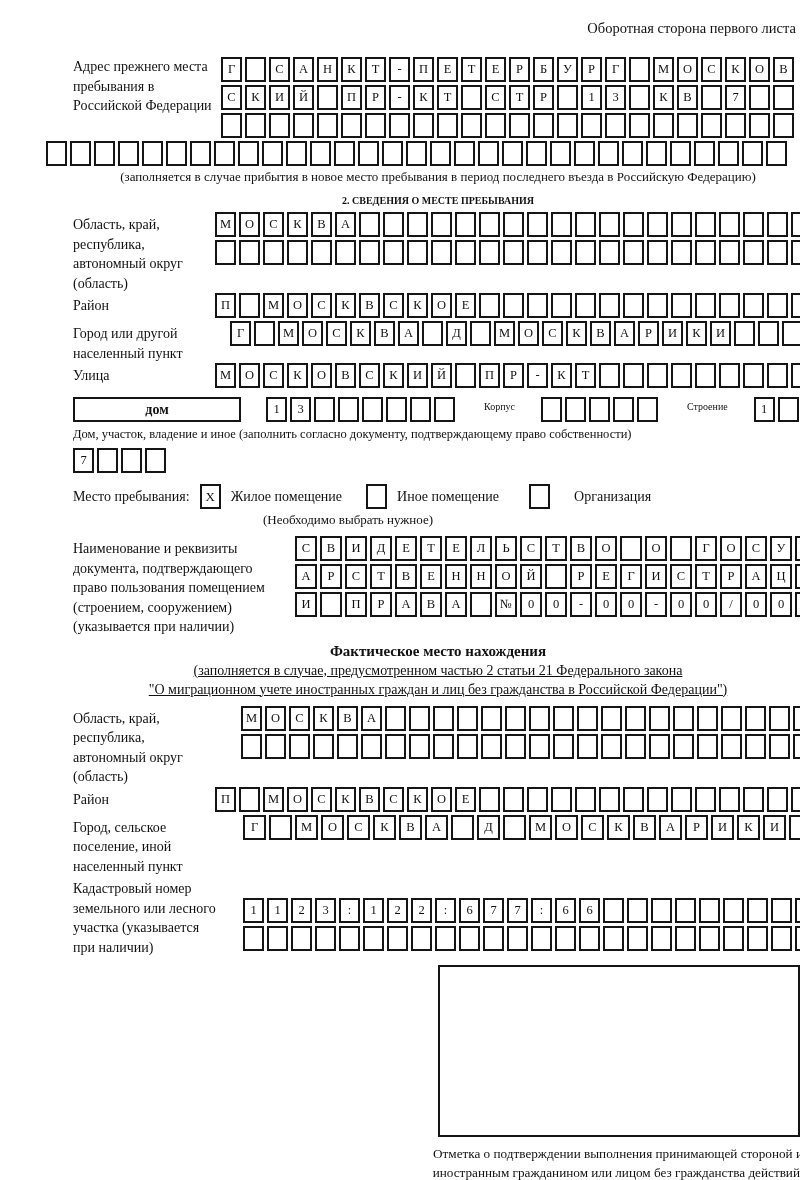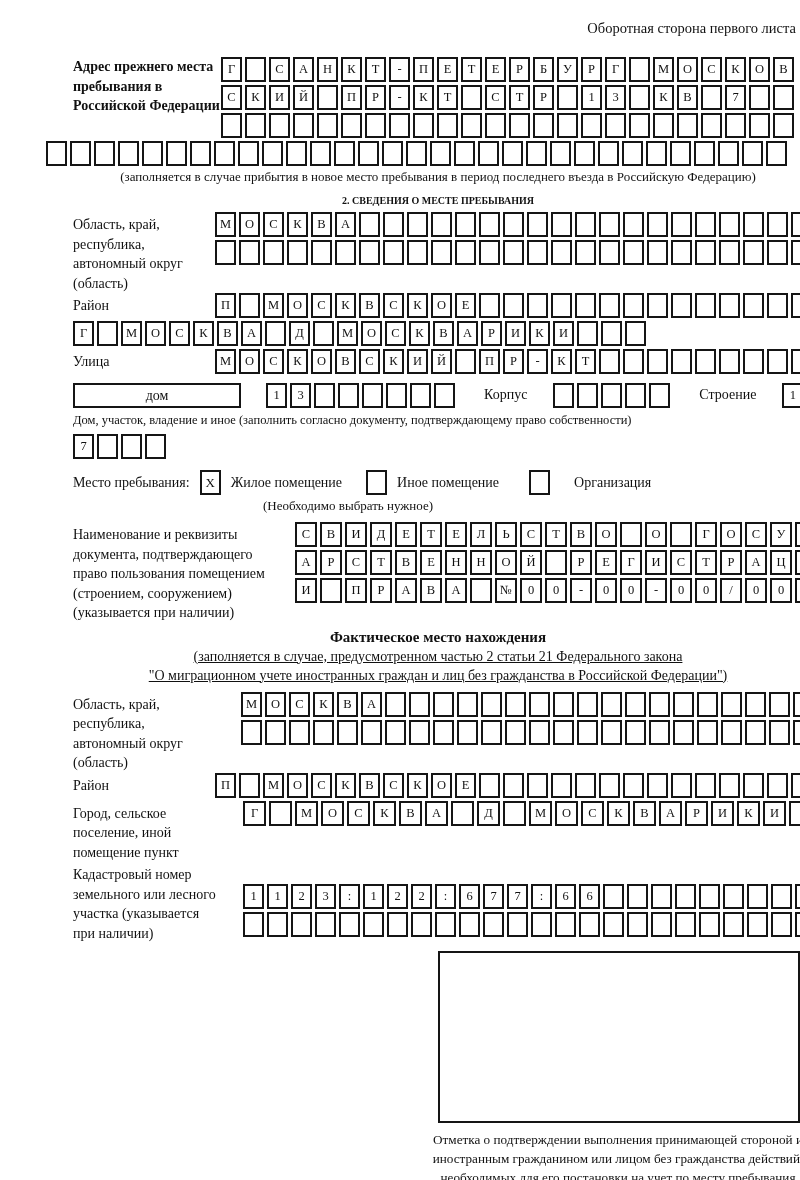"Адрес прежнего места пребывания в" .addr-label { font-weight: bold -> none }
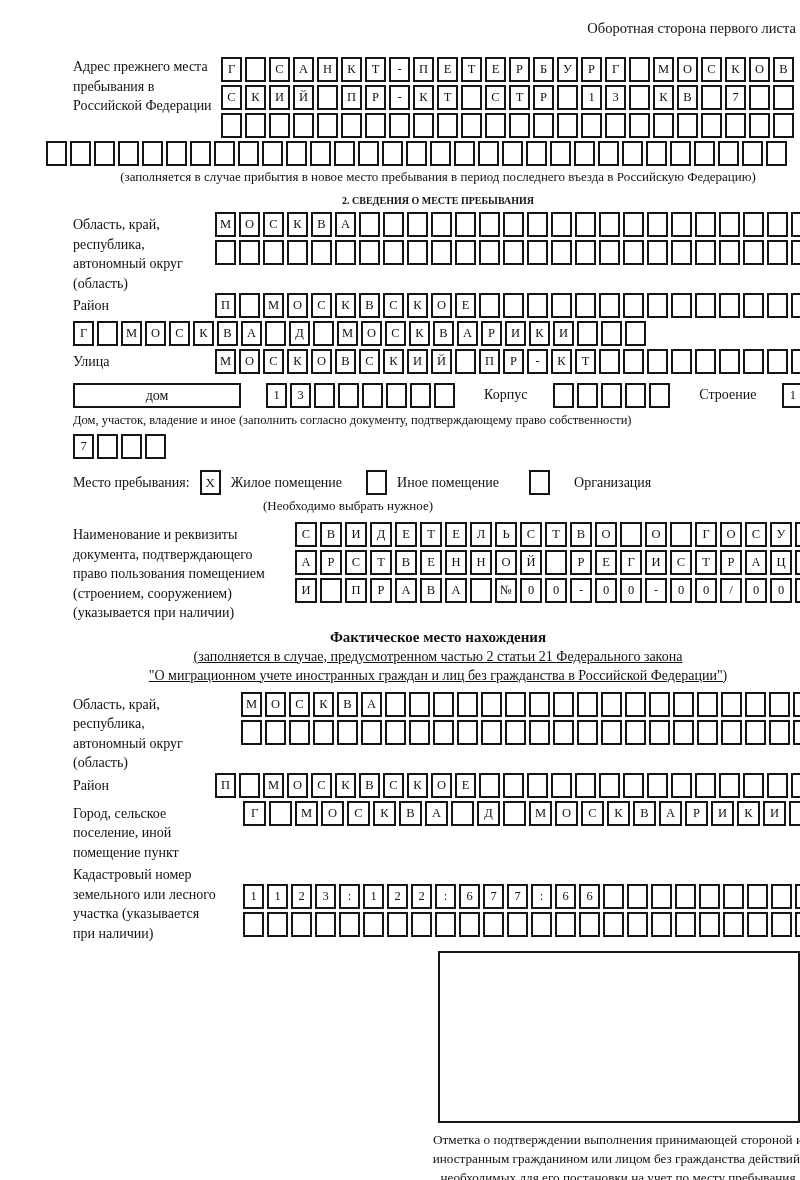"Город или другой населенный пункт" div.lbl { html: none -> <div>Город или другой населенный пункт</div> }
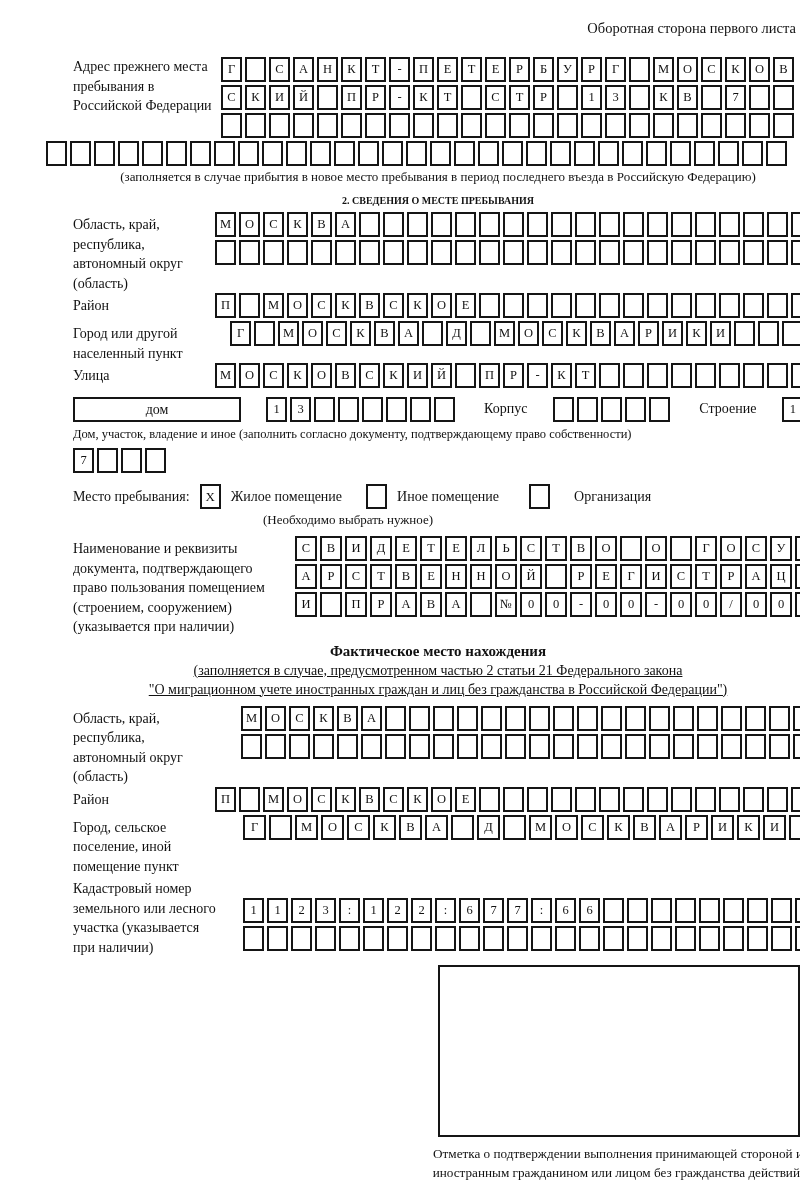"дом" .nb-dom { font-weight: none -> bold }
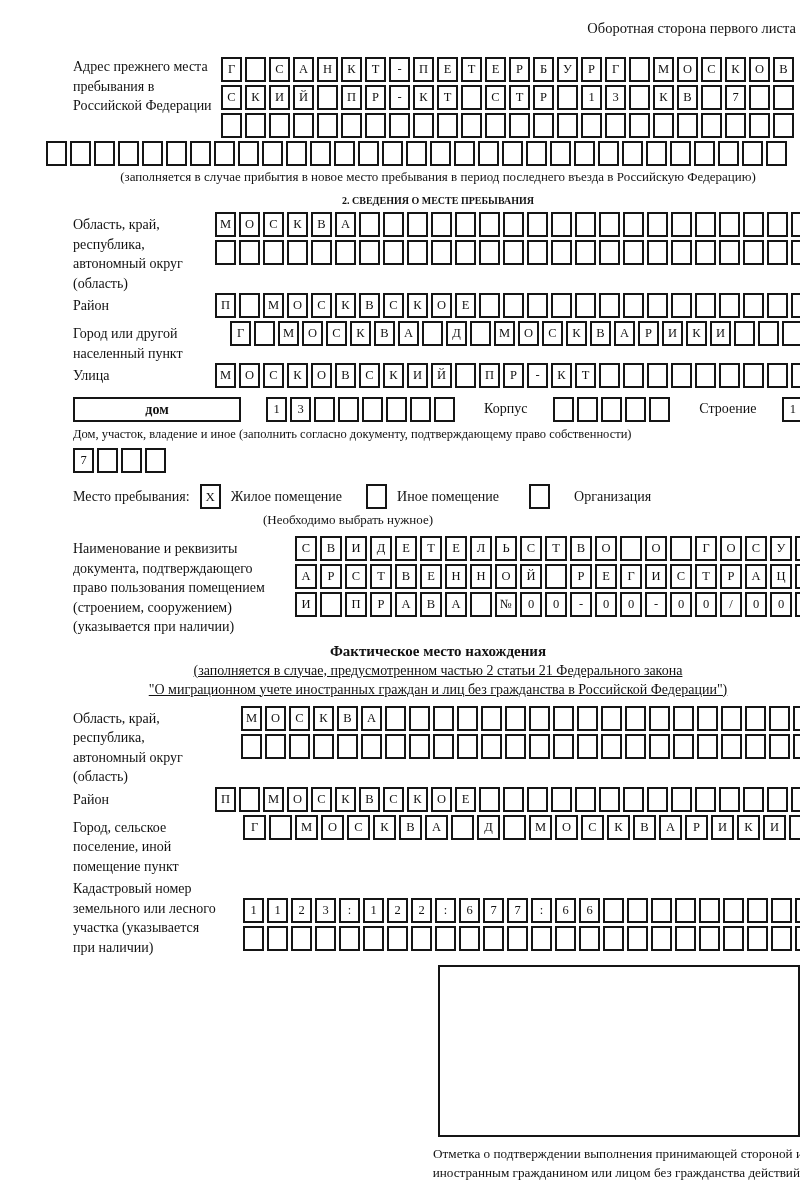"Корпус" .inline-lbl { font-size: 14px -> 10px }
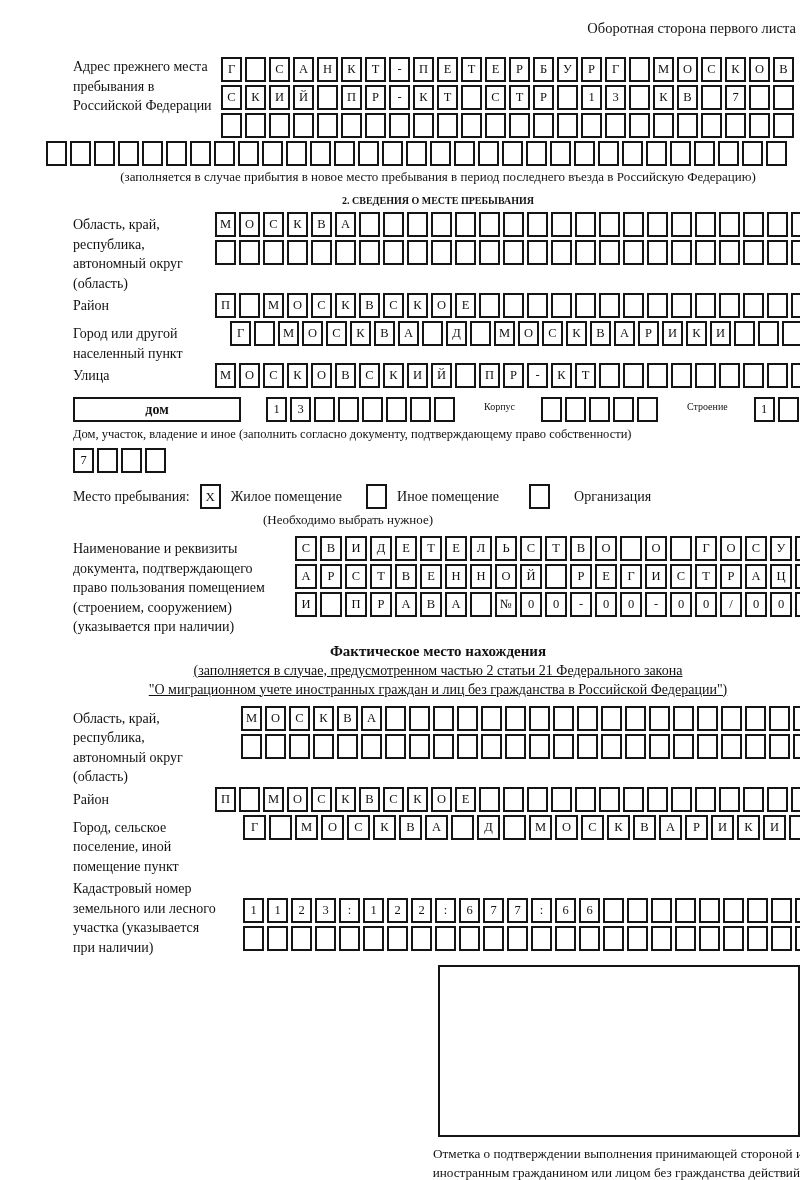"Город, сельское поселение, иной" div.lbl { text: помещение -> населенный }
